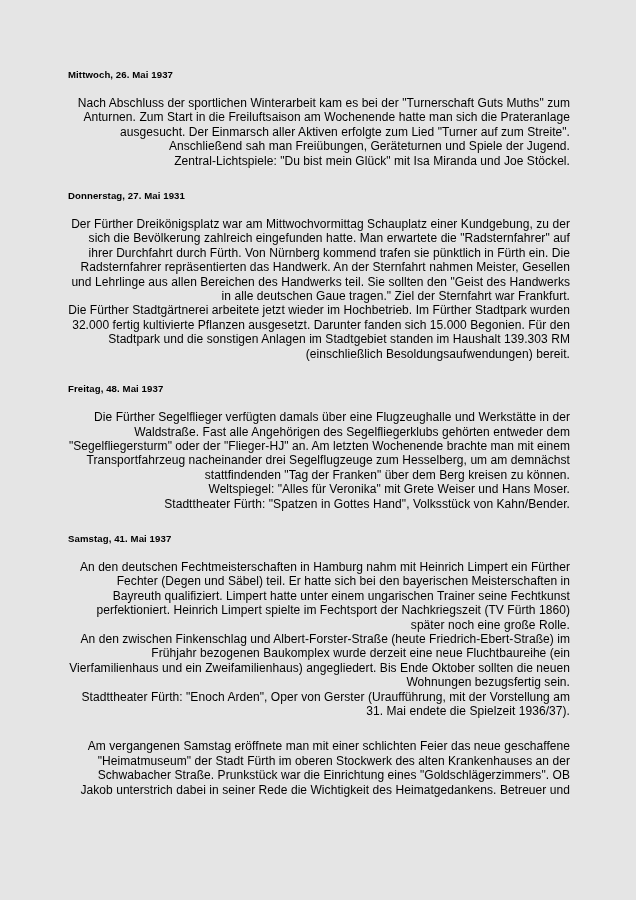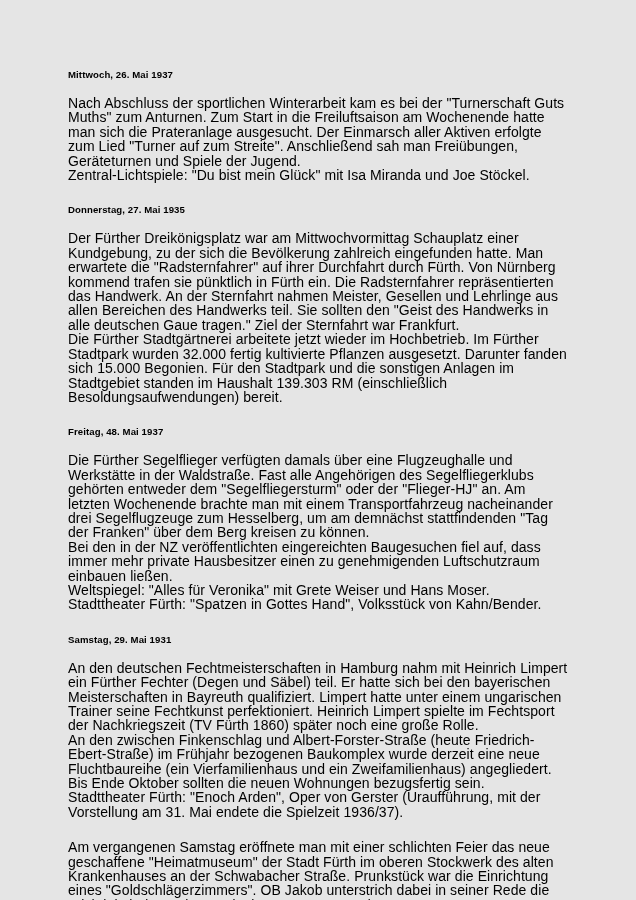"Nach Abschluss der sportlichen" .entry-body { font-size: 14px -> 12px; text-align: left -> right }
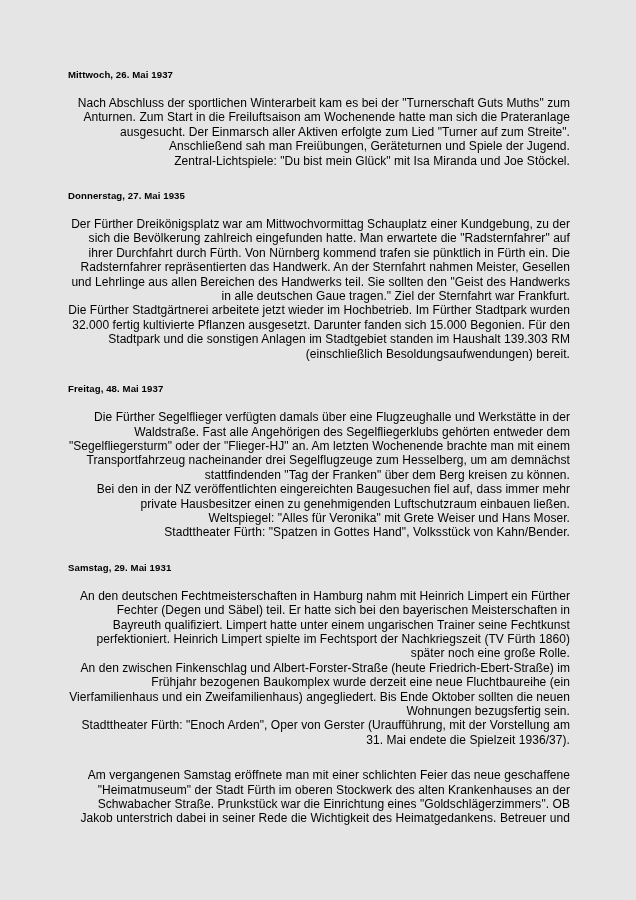"Donnerstag, 27. Mai 1935" h2.entry-heading { text: 1935 -> 1931 }
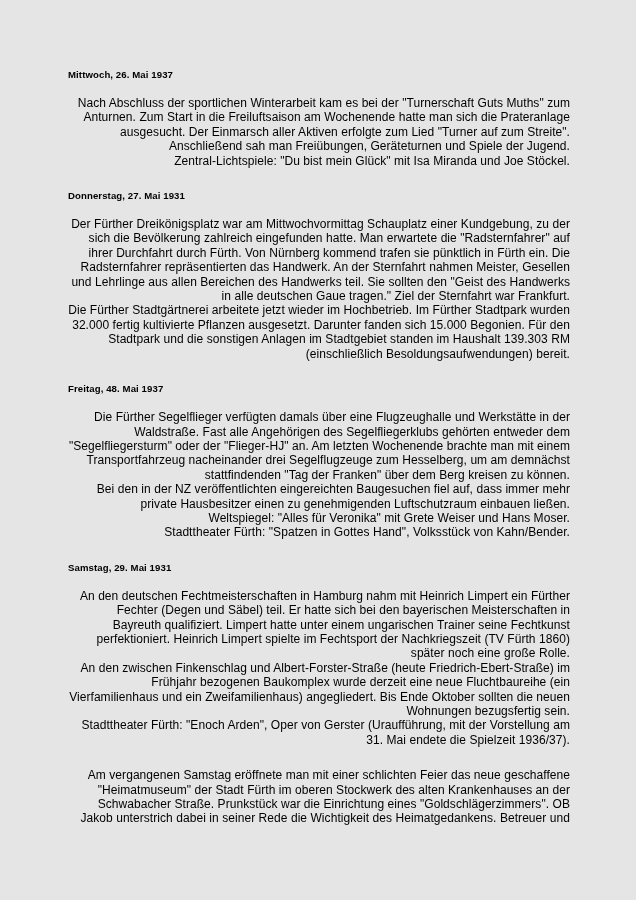"Bei den in der NZ" p.para { html: <p>Bei den in der NZ veröffentlichten eingereichten Baugesuchen fiel auf, dass immer mehr private Hausbesitzer einen zu genehmigenden Luftschutzraum einbauen ließen.</p> -> none }
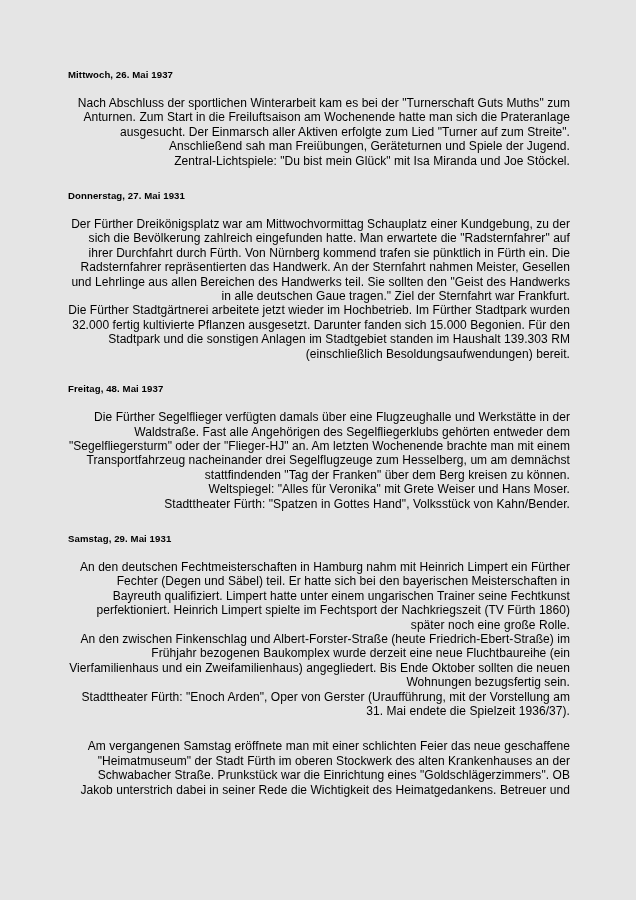"Samstag, 29. Mai 1931" h2.entry-heading { text: 29. Mai 1931 -> 41. Mai 1937 }
